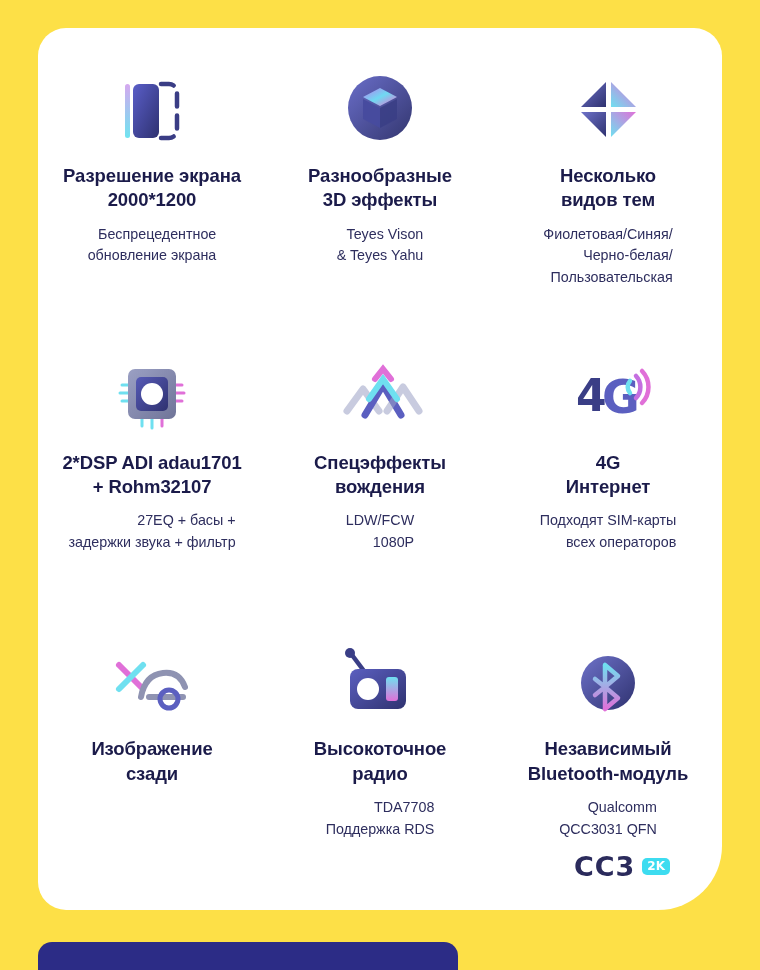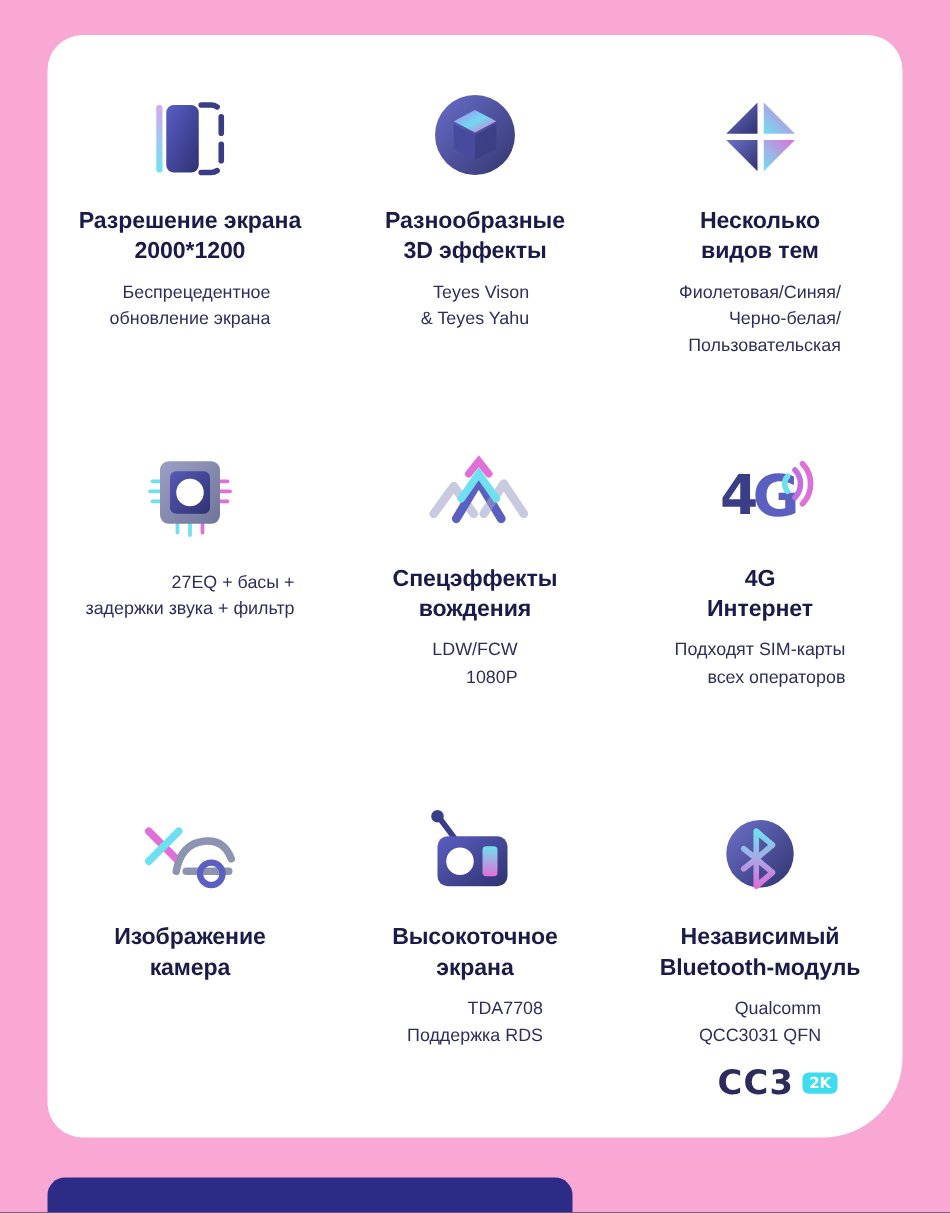"Разрешение экрана" #page { background: #f9a8d4 -> #fde047 }
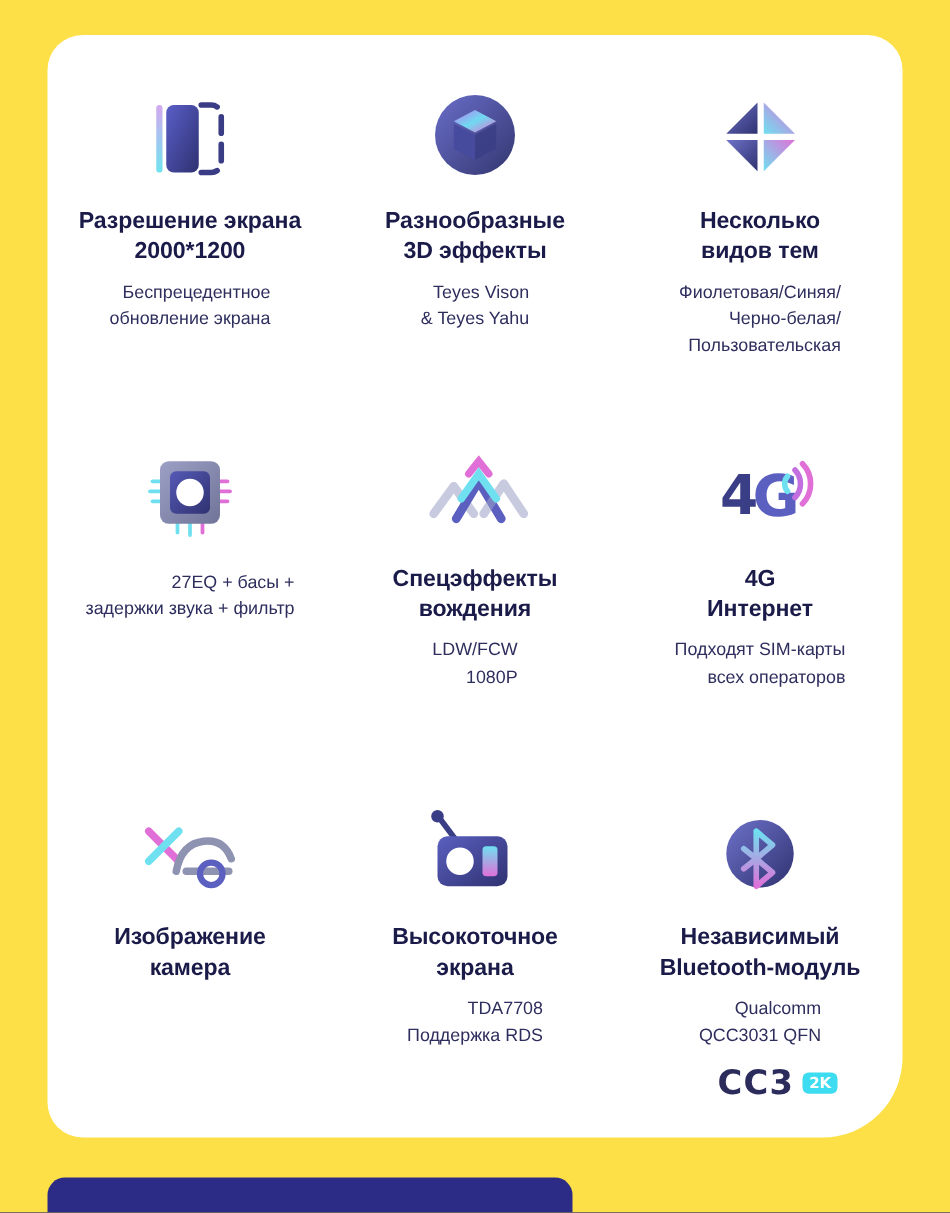"2*DSP ADI adau1701" div.title { html: none -> <div>2*DSP ADI adau1701 + Rohm32107</div> }
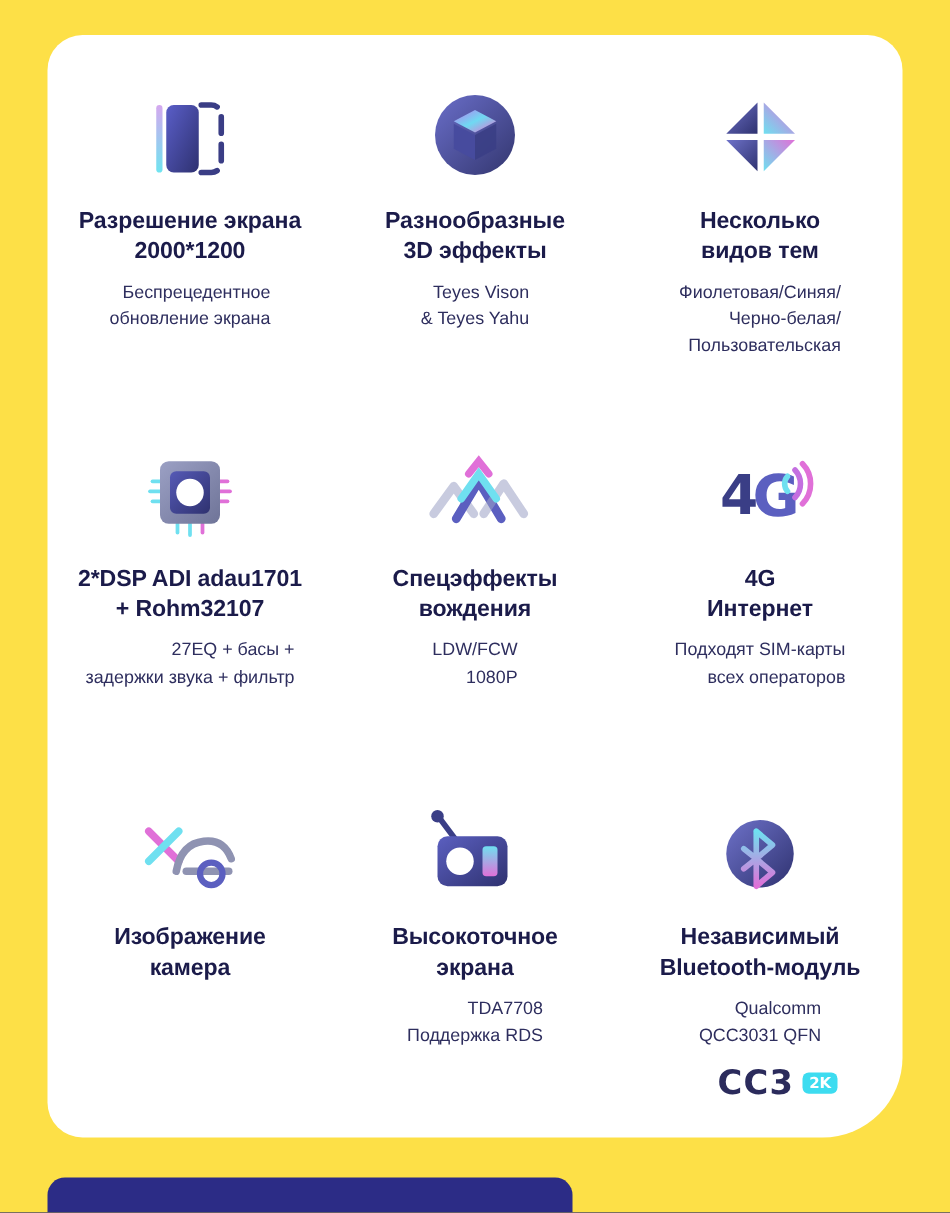"Изображение" div.title { text: камера -> сзади }
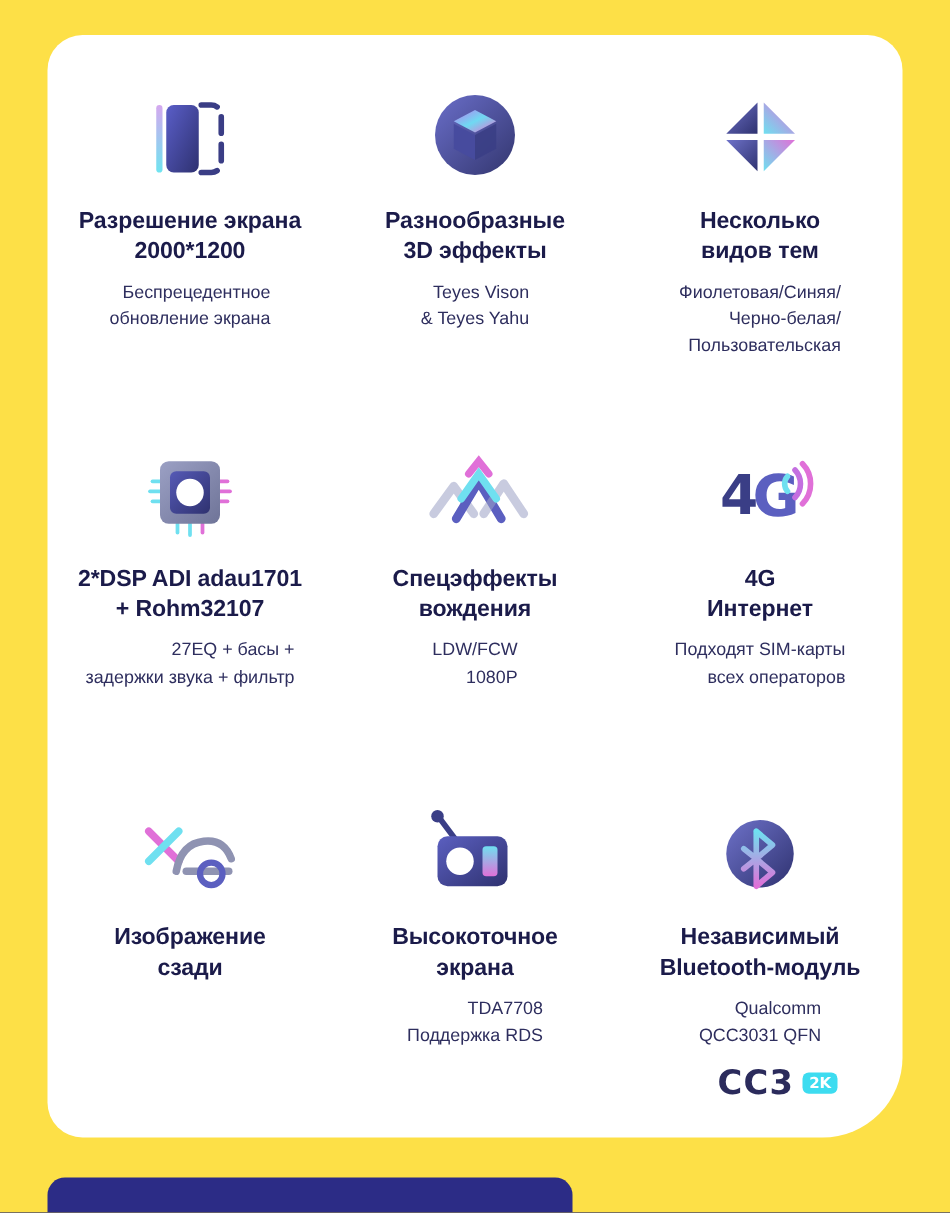"Высокоточное" div.title { text: экрана -> радио }
